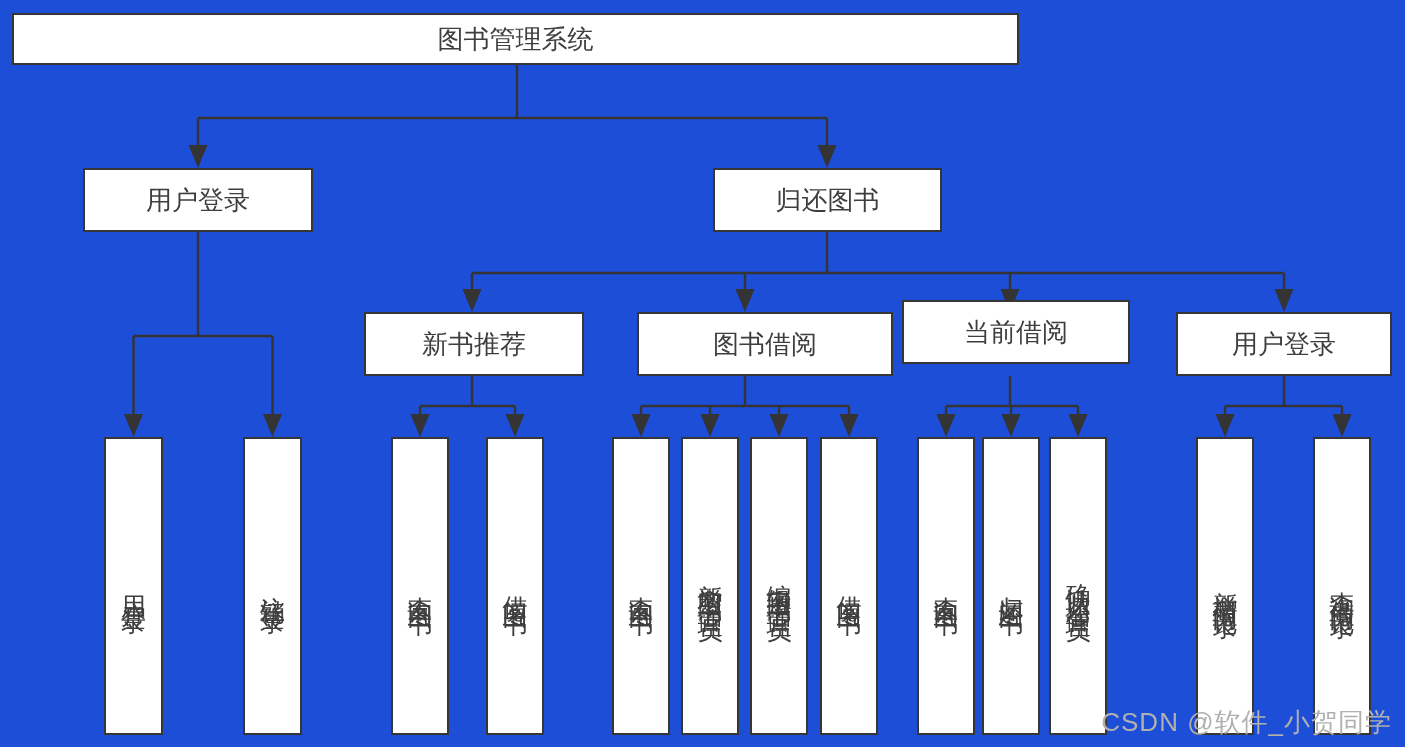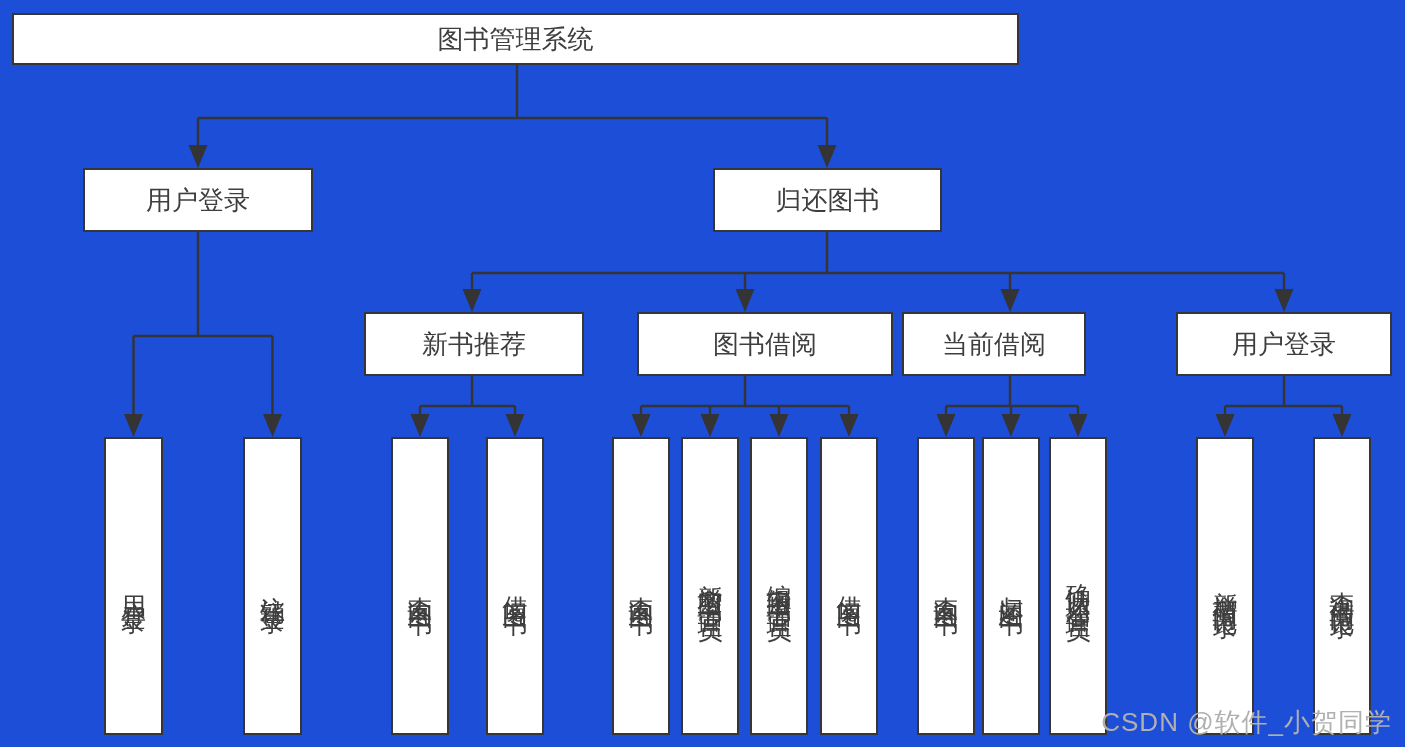"当前借阅" div.node { top: 312px -> 300px; width: 184px -> 228px }
